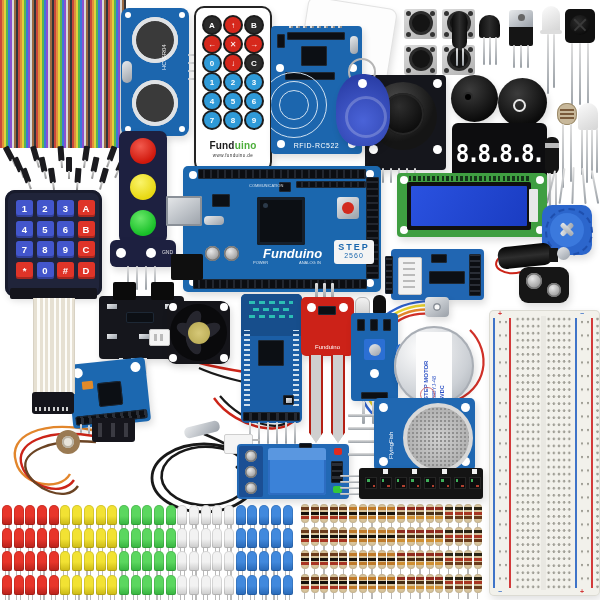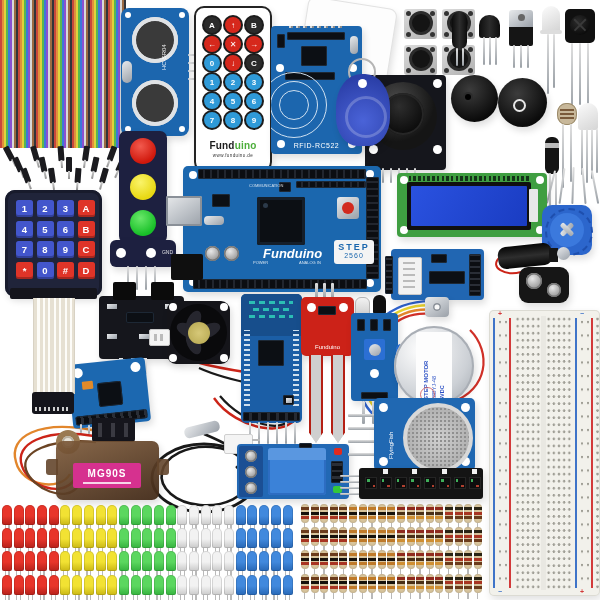"8.8.8.8." div.c { html: none -> <div> <span>8.8.8.8.</span> </div> }
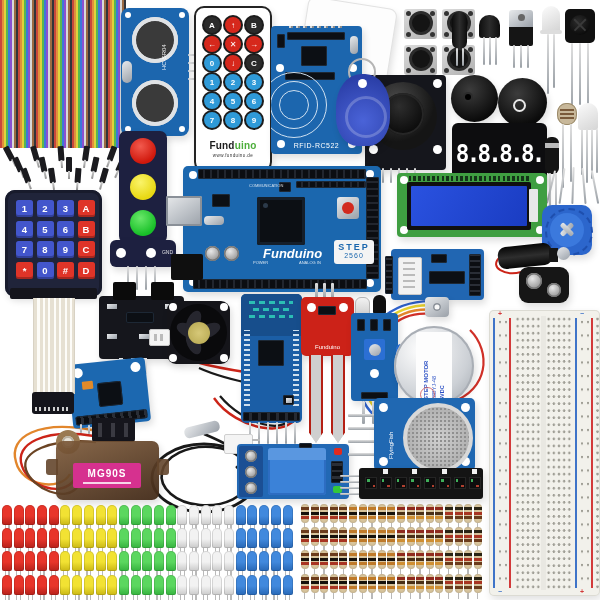"MG90S" div.c { html: <div> <i></i> <i></i> <div> <span>MG90S</span> <i></i> </div> </div> -> none }
